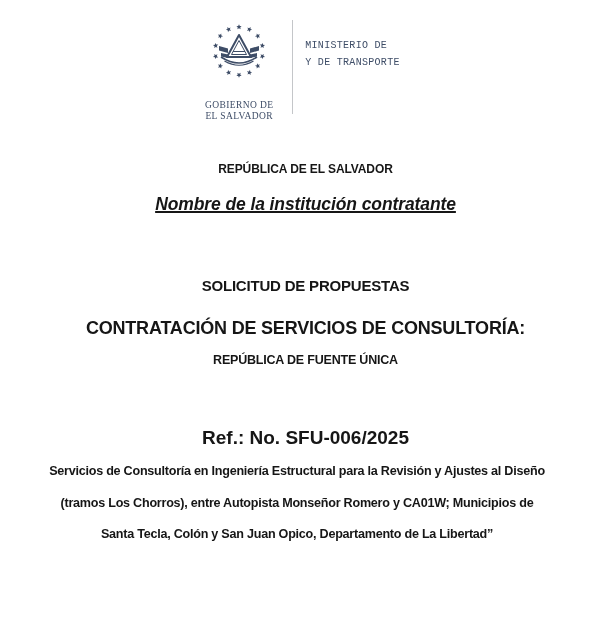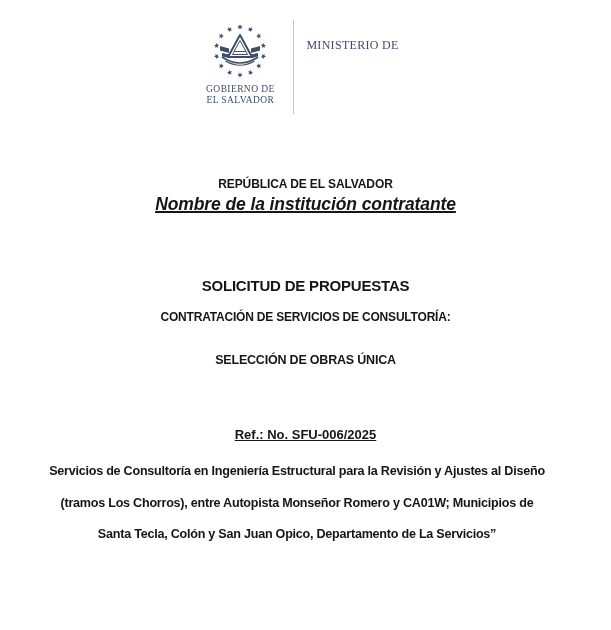"MINISTERIO DE" .ministry { font-family: Liberation Serif, serif -> Liberation Mono, monospace; font-size: 12px -> 10px }
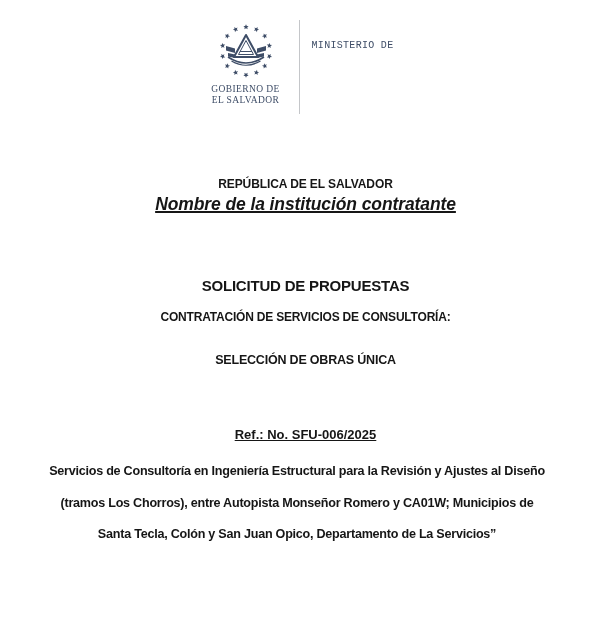"Y DE TRANSPORTE" div { html: none -> <div>Y DE TRANSPORTE</div> }
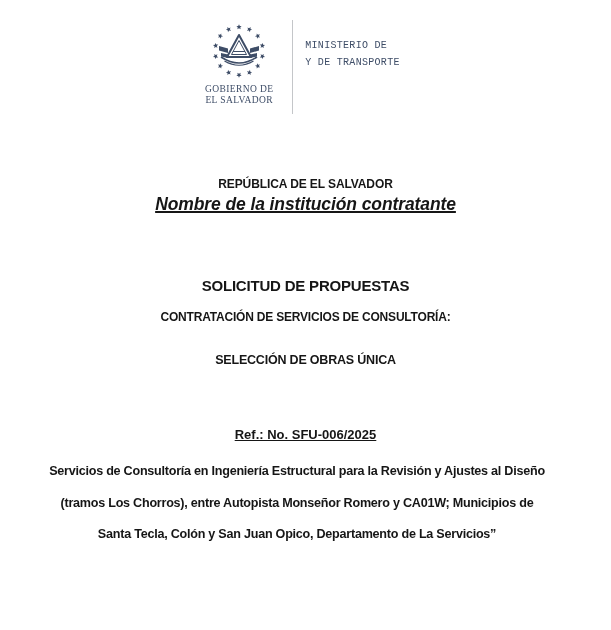"GOBIERNO DE" .logo-caption { margin-top: 4px -> 20px }
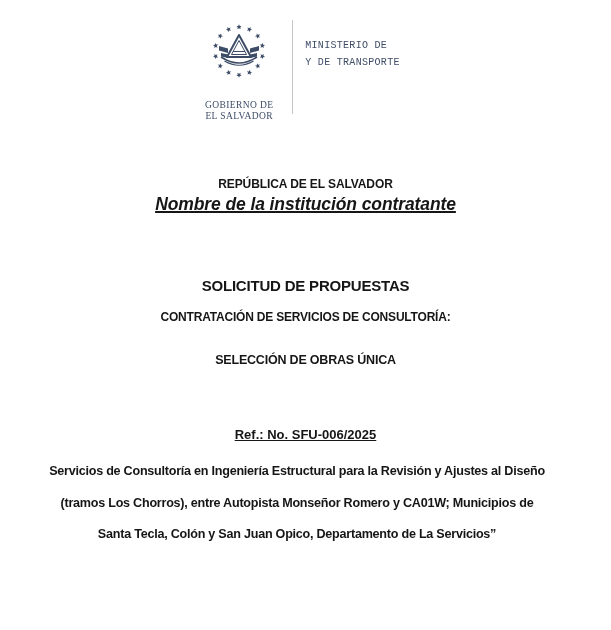"REPÚBLICA DE EL SALVADOR" .republic { margin-top: 15px -> none }
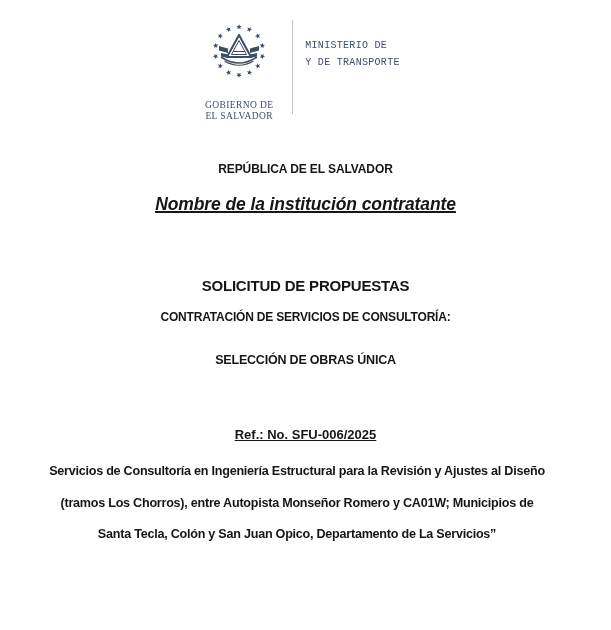"CONTRATACIÓN DE SERVICIOS DE" .contract-type { font-size: 12px -> 18px; top: 310px -> 318px }
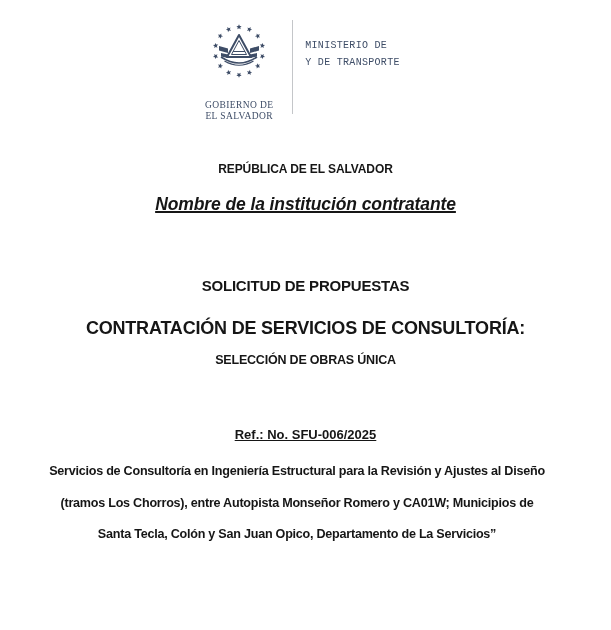"SELECCIÓN DE OBRAS ÚNICA" div.cline { text: SELECCIÓN DE OBRAS -> REPÚBLICA DE FUENTE }
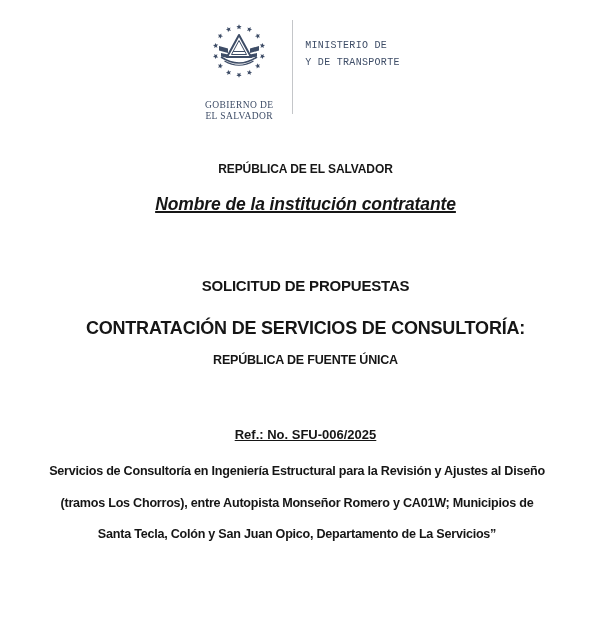"Ref.: No. SFU-006/2025" .reference { font-size: 13px -> 19px; text-decoration: underline -> none }
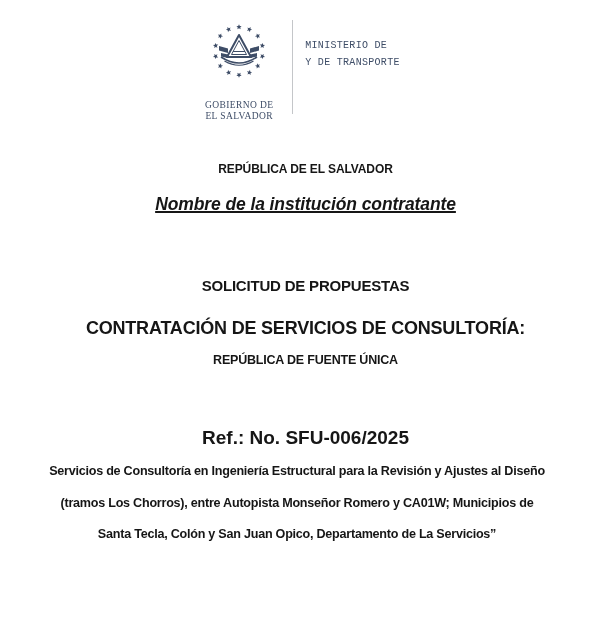"Santa Tecla, Colón y San" div { text: Servicios -> Libertad }
